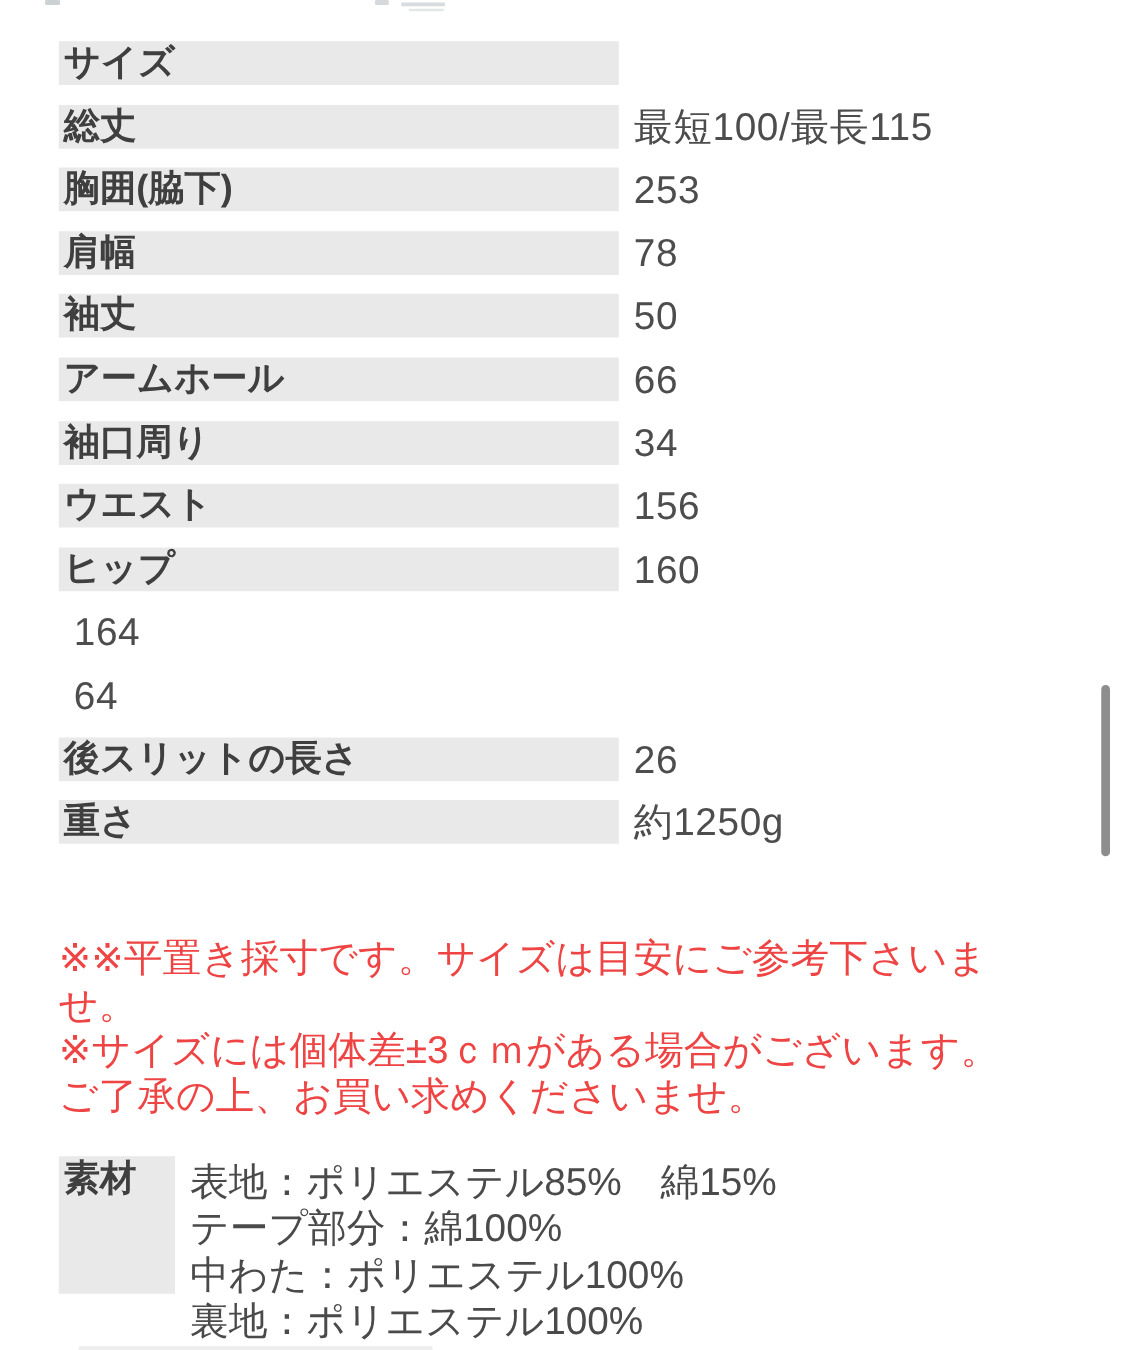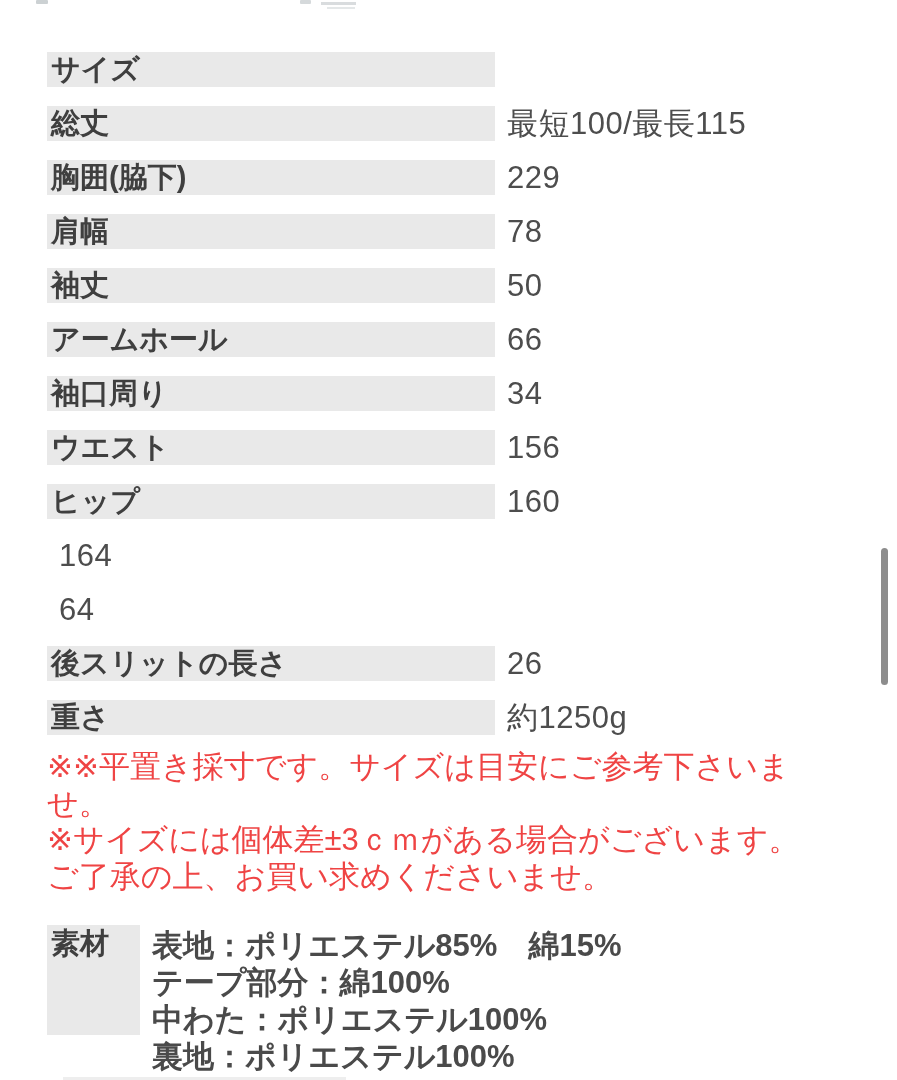"サイズ" .trow { margin-top: 19px -> none }
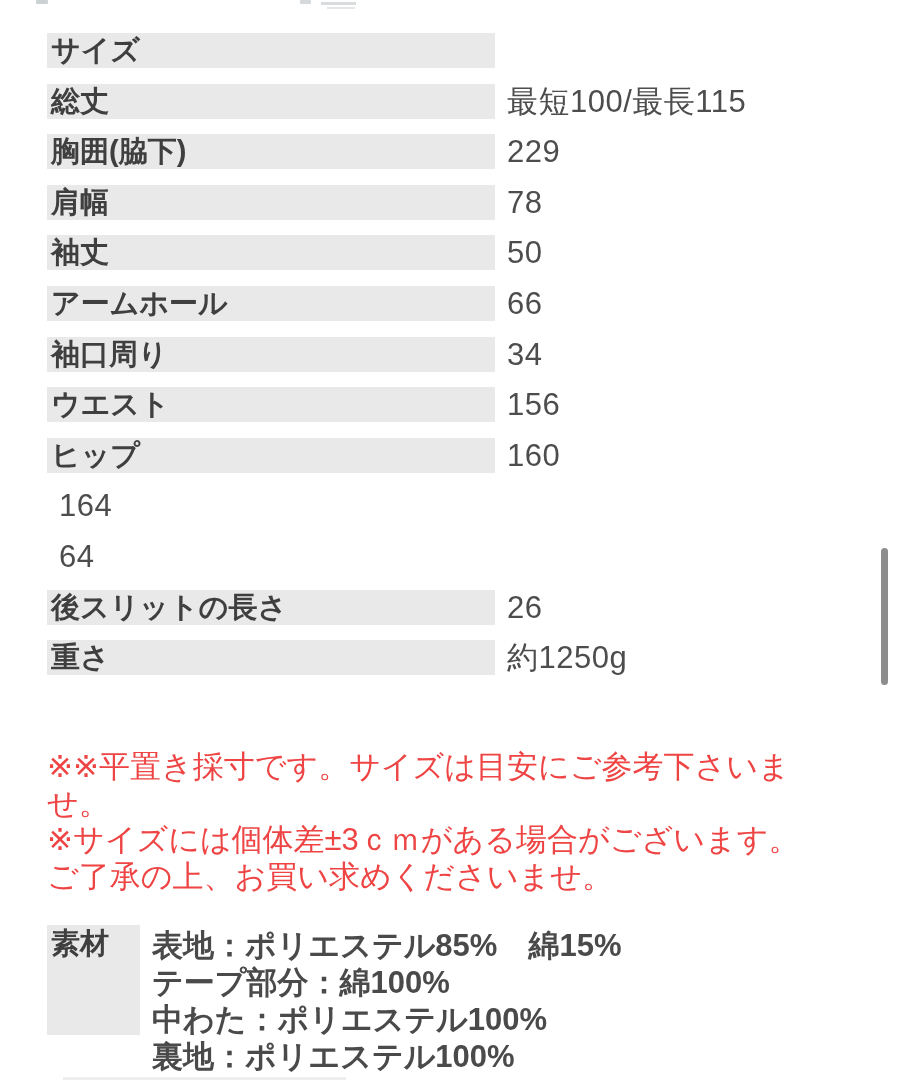"229" div.tvalue { text: 229 -> 253 }
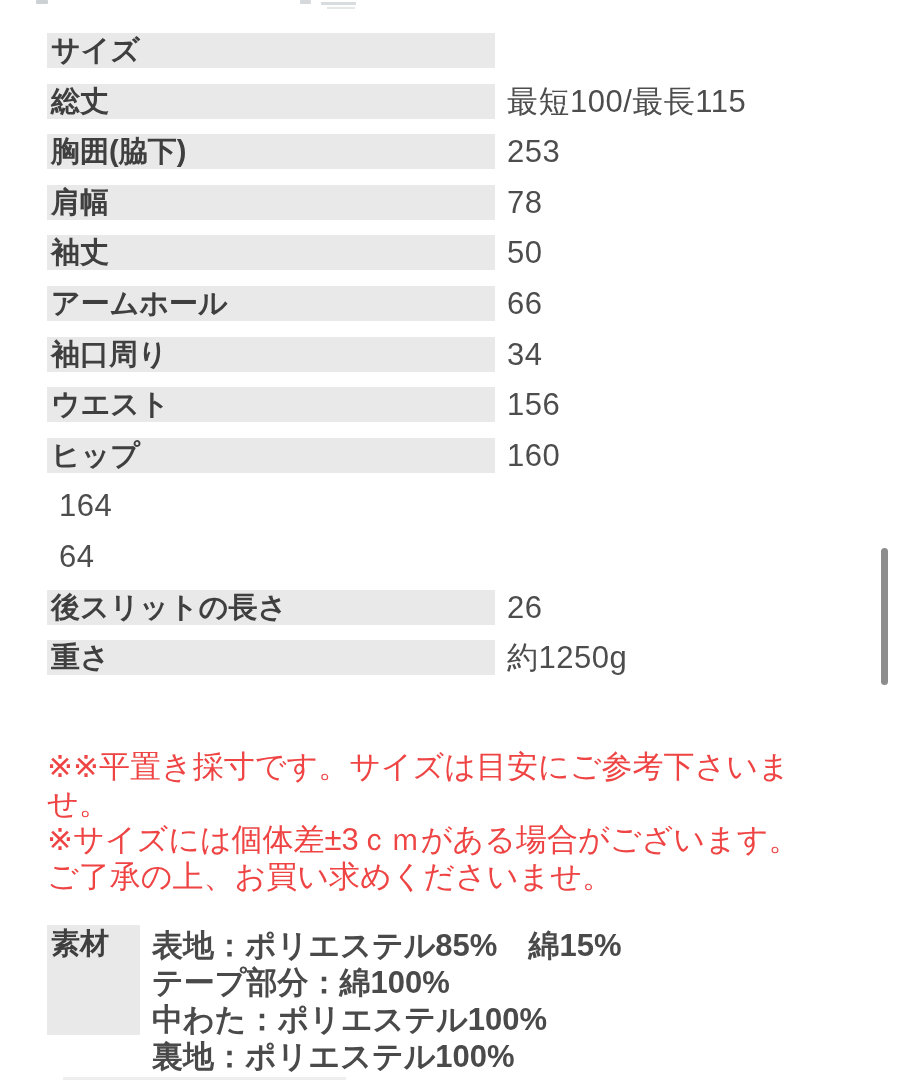"表地：ポリエステル85% 綿15%" #material-lines { font-weight: bold -> none }
